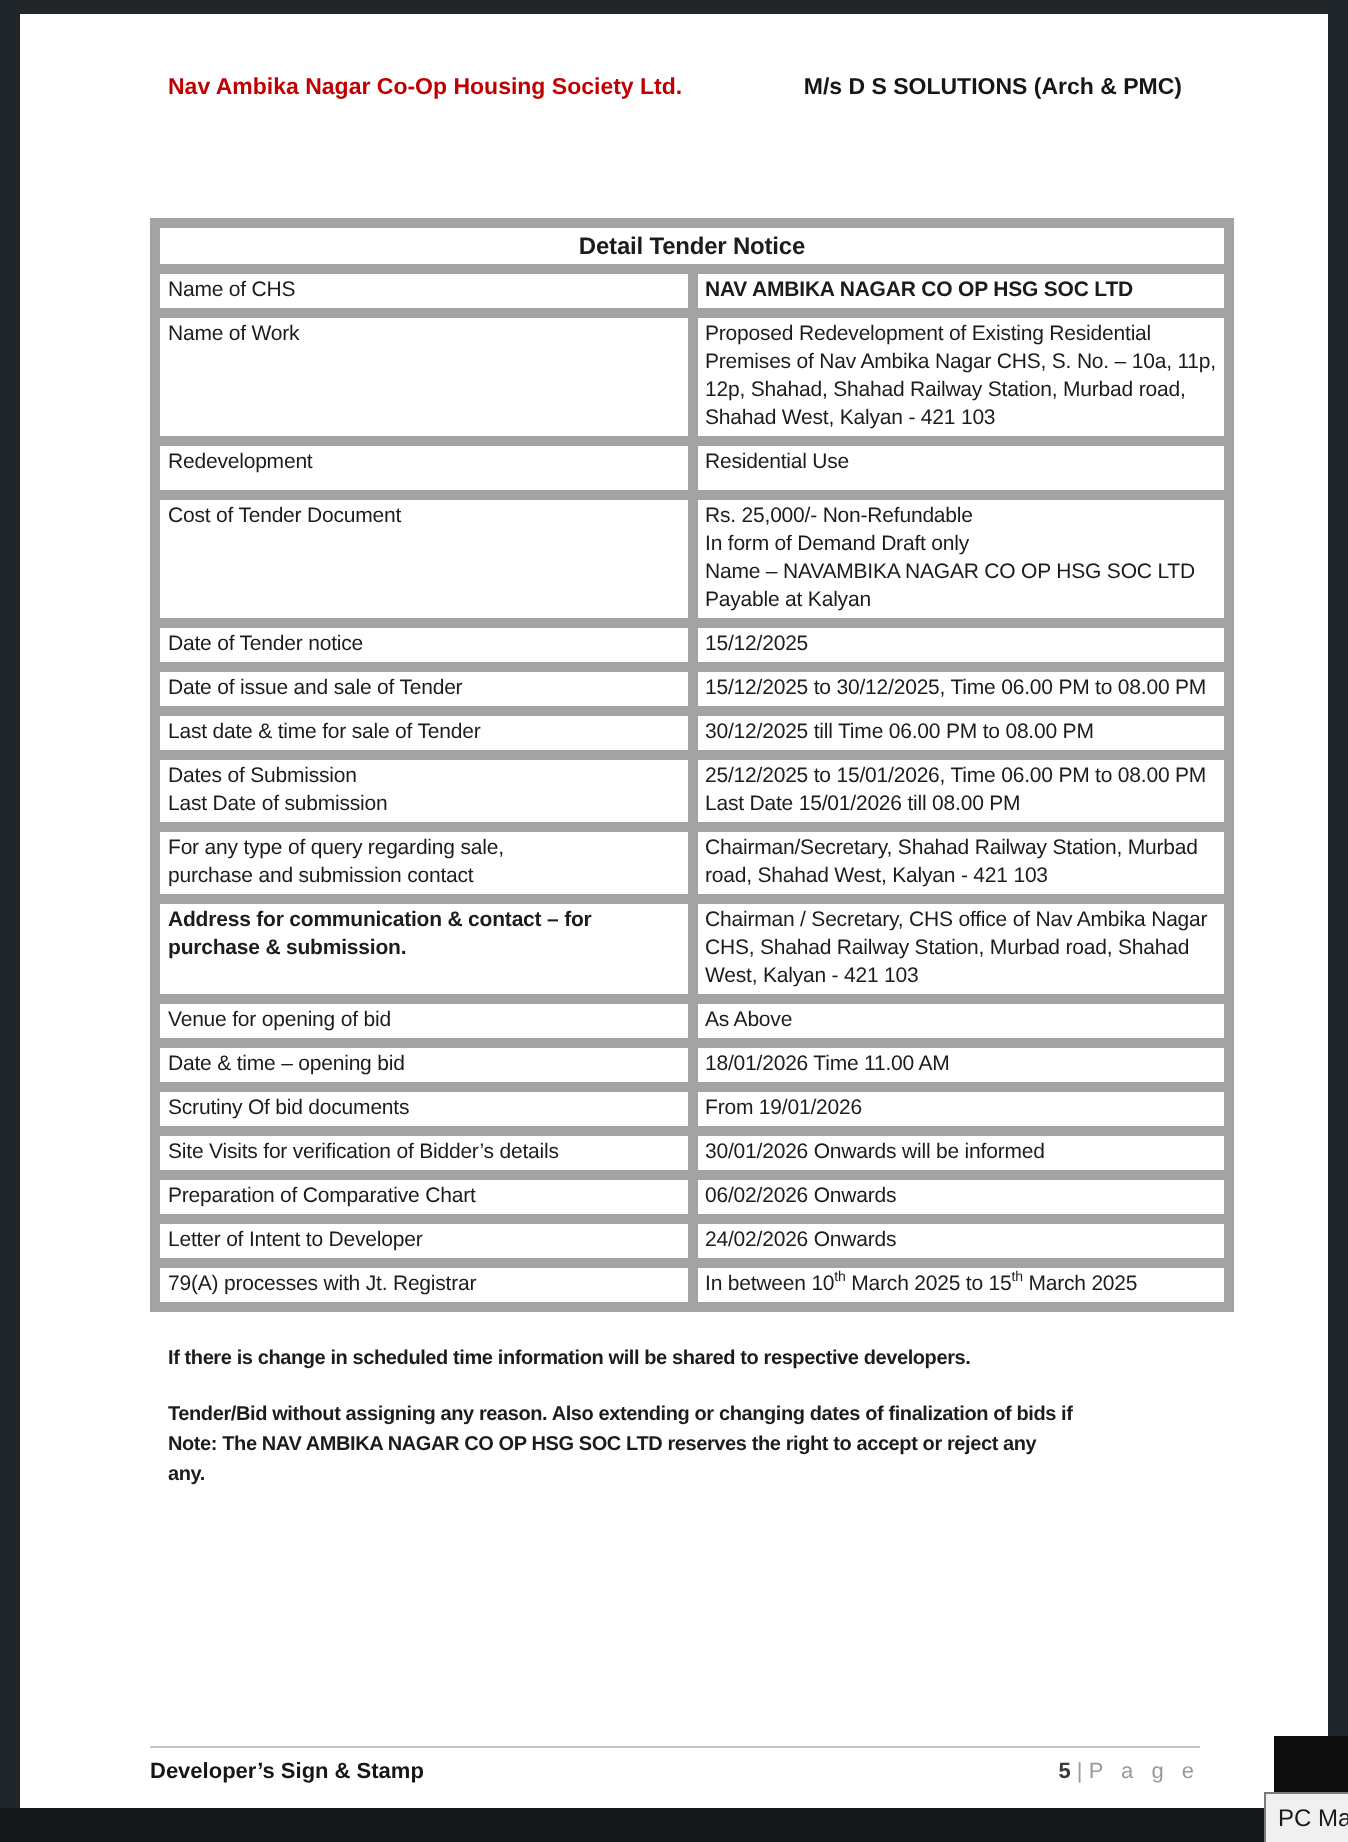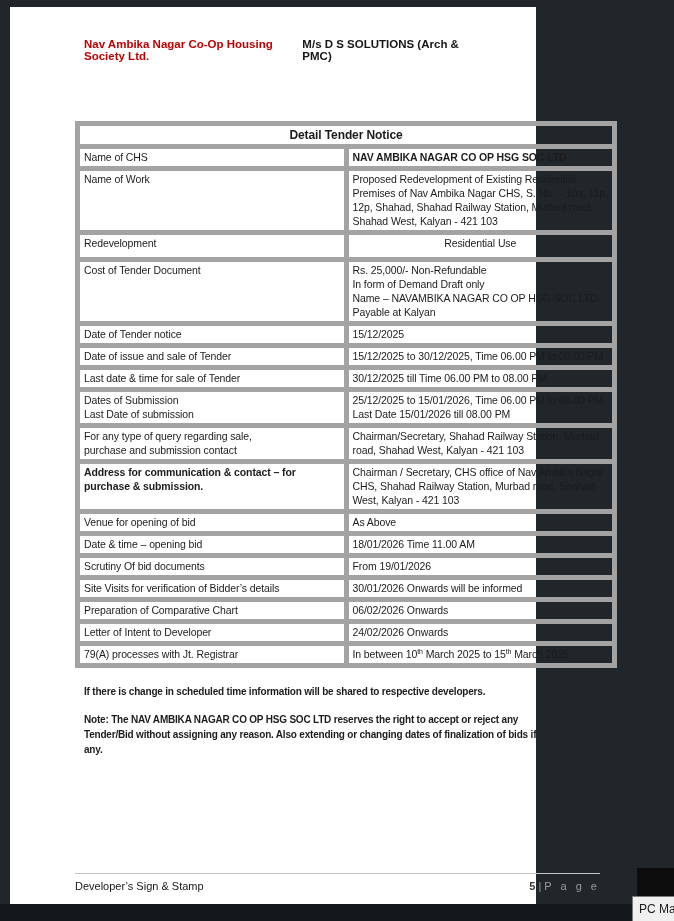"Nav Ambika Nagar Co-Op Housing" .page { width: 526px -> 654px }
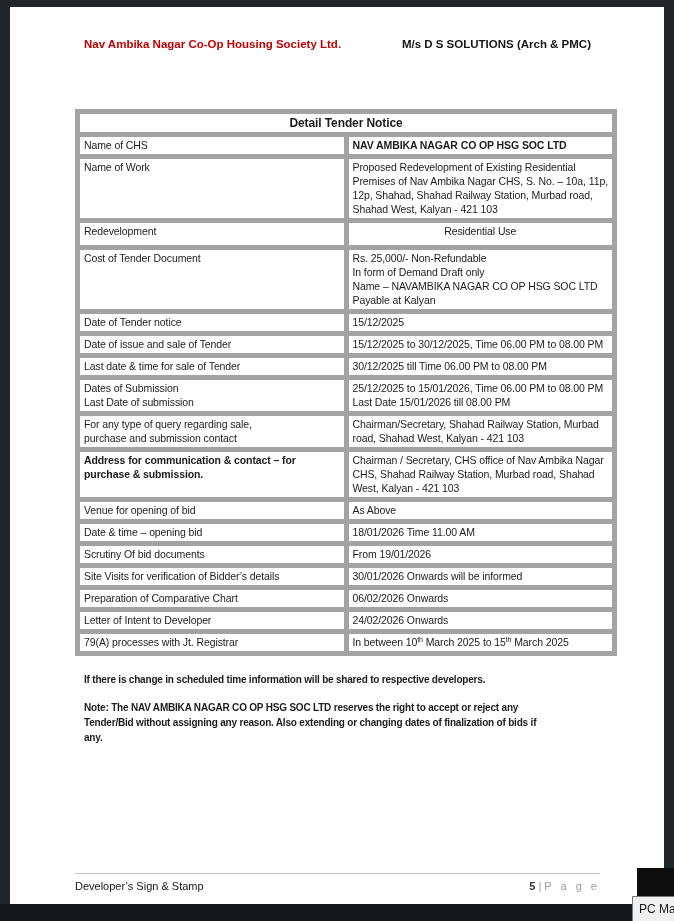"Residential Use" td.c-value { text-align: center -> none }
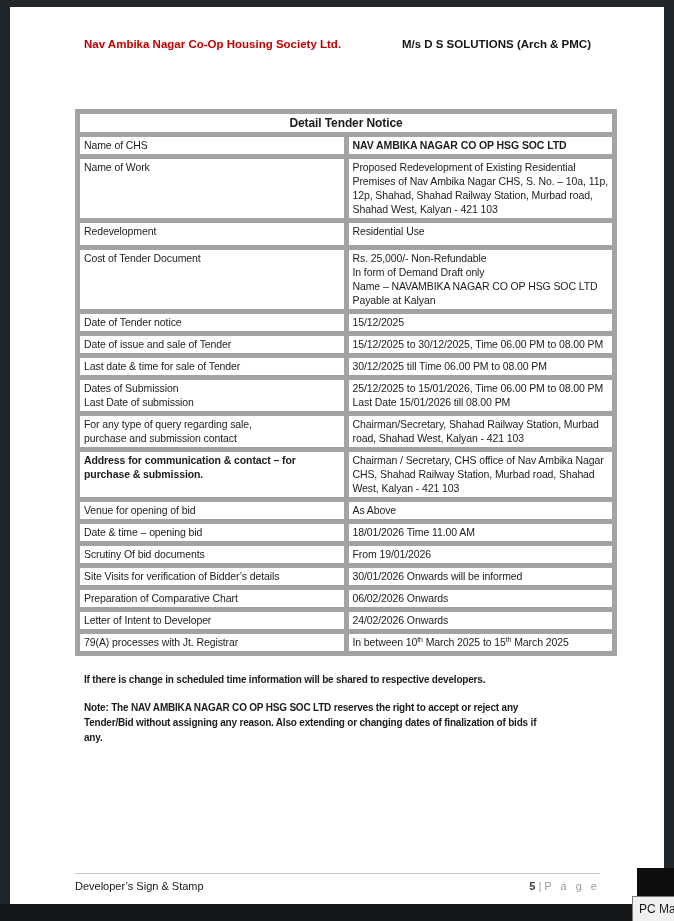"Note: The NAV AMBIKA NAGAR" div.cell-line { order: before "Tender/Bid without assigning any reason." -> after "Tender/Bid without assigning any reason." }
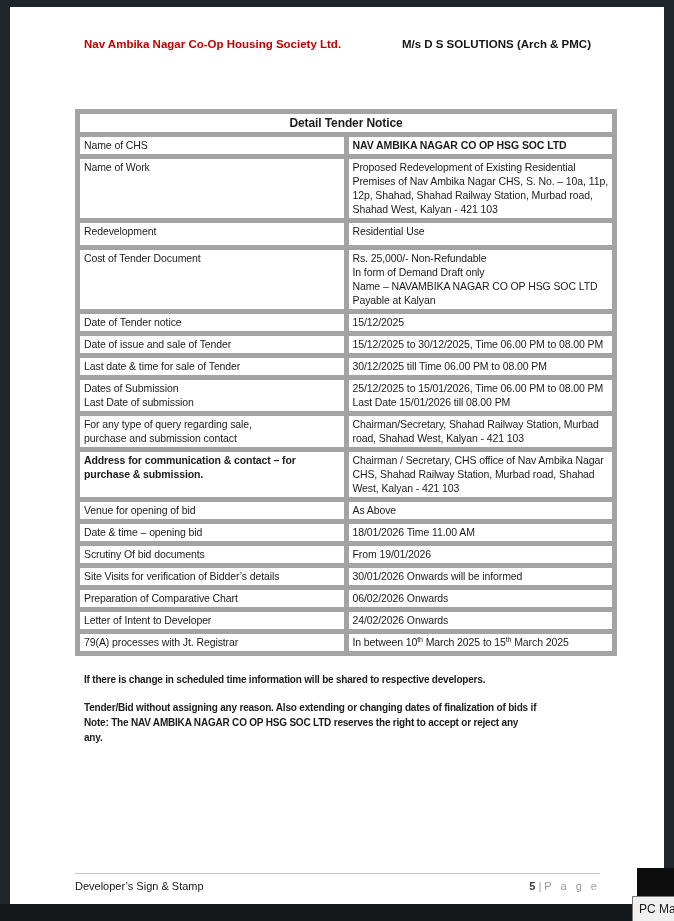"Developer’s Sign & Stamp" .sign { font-weight: normal -> bold }
